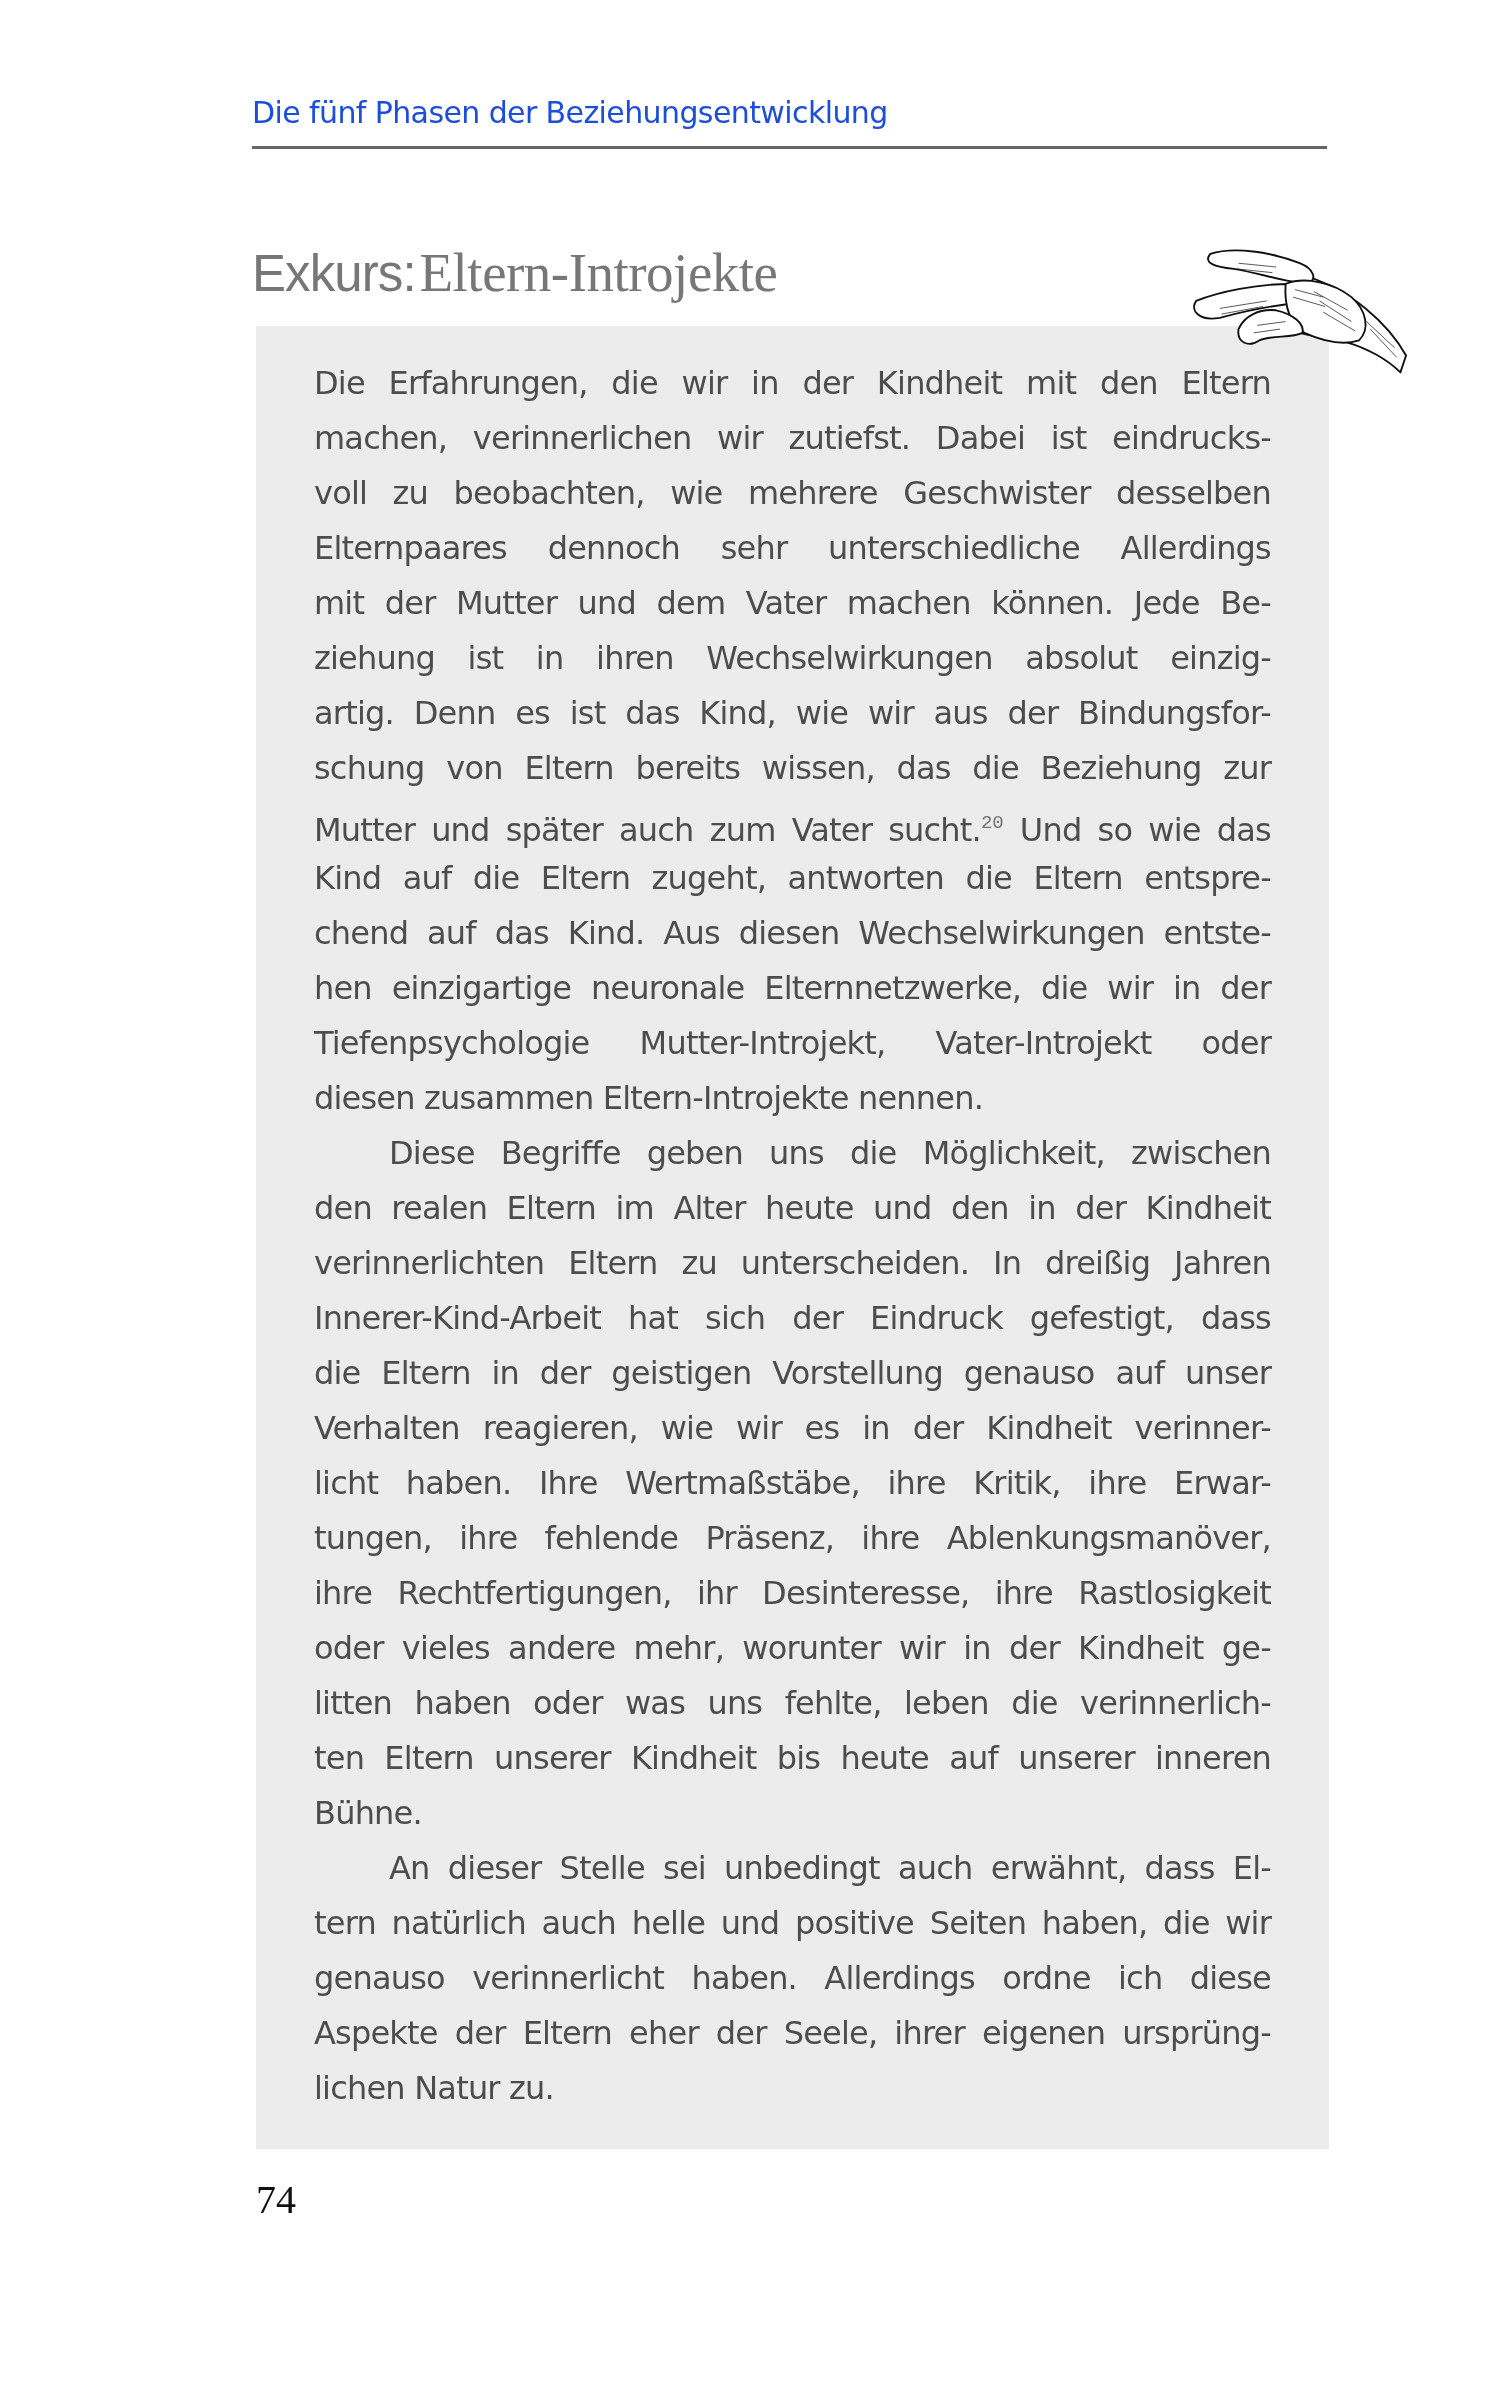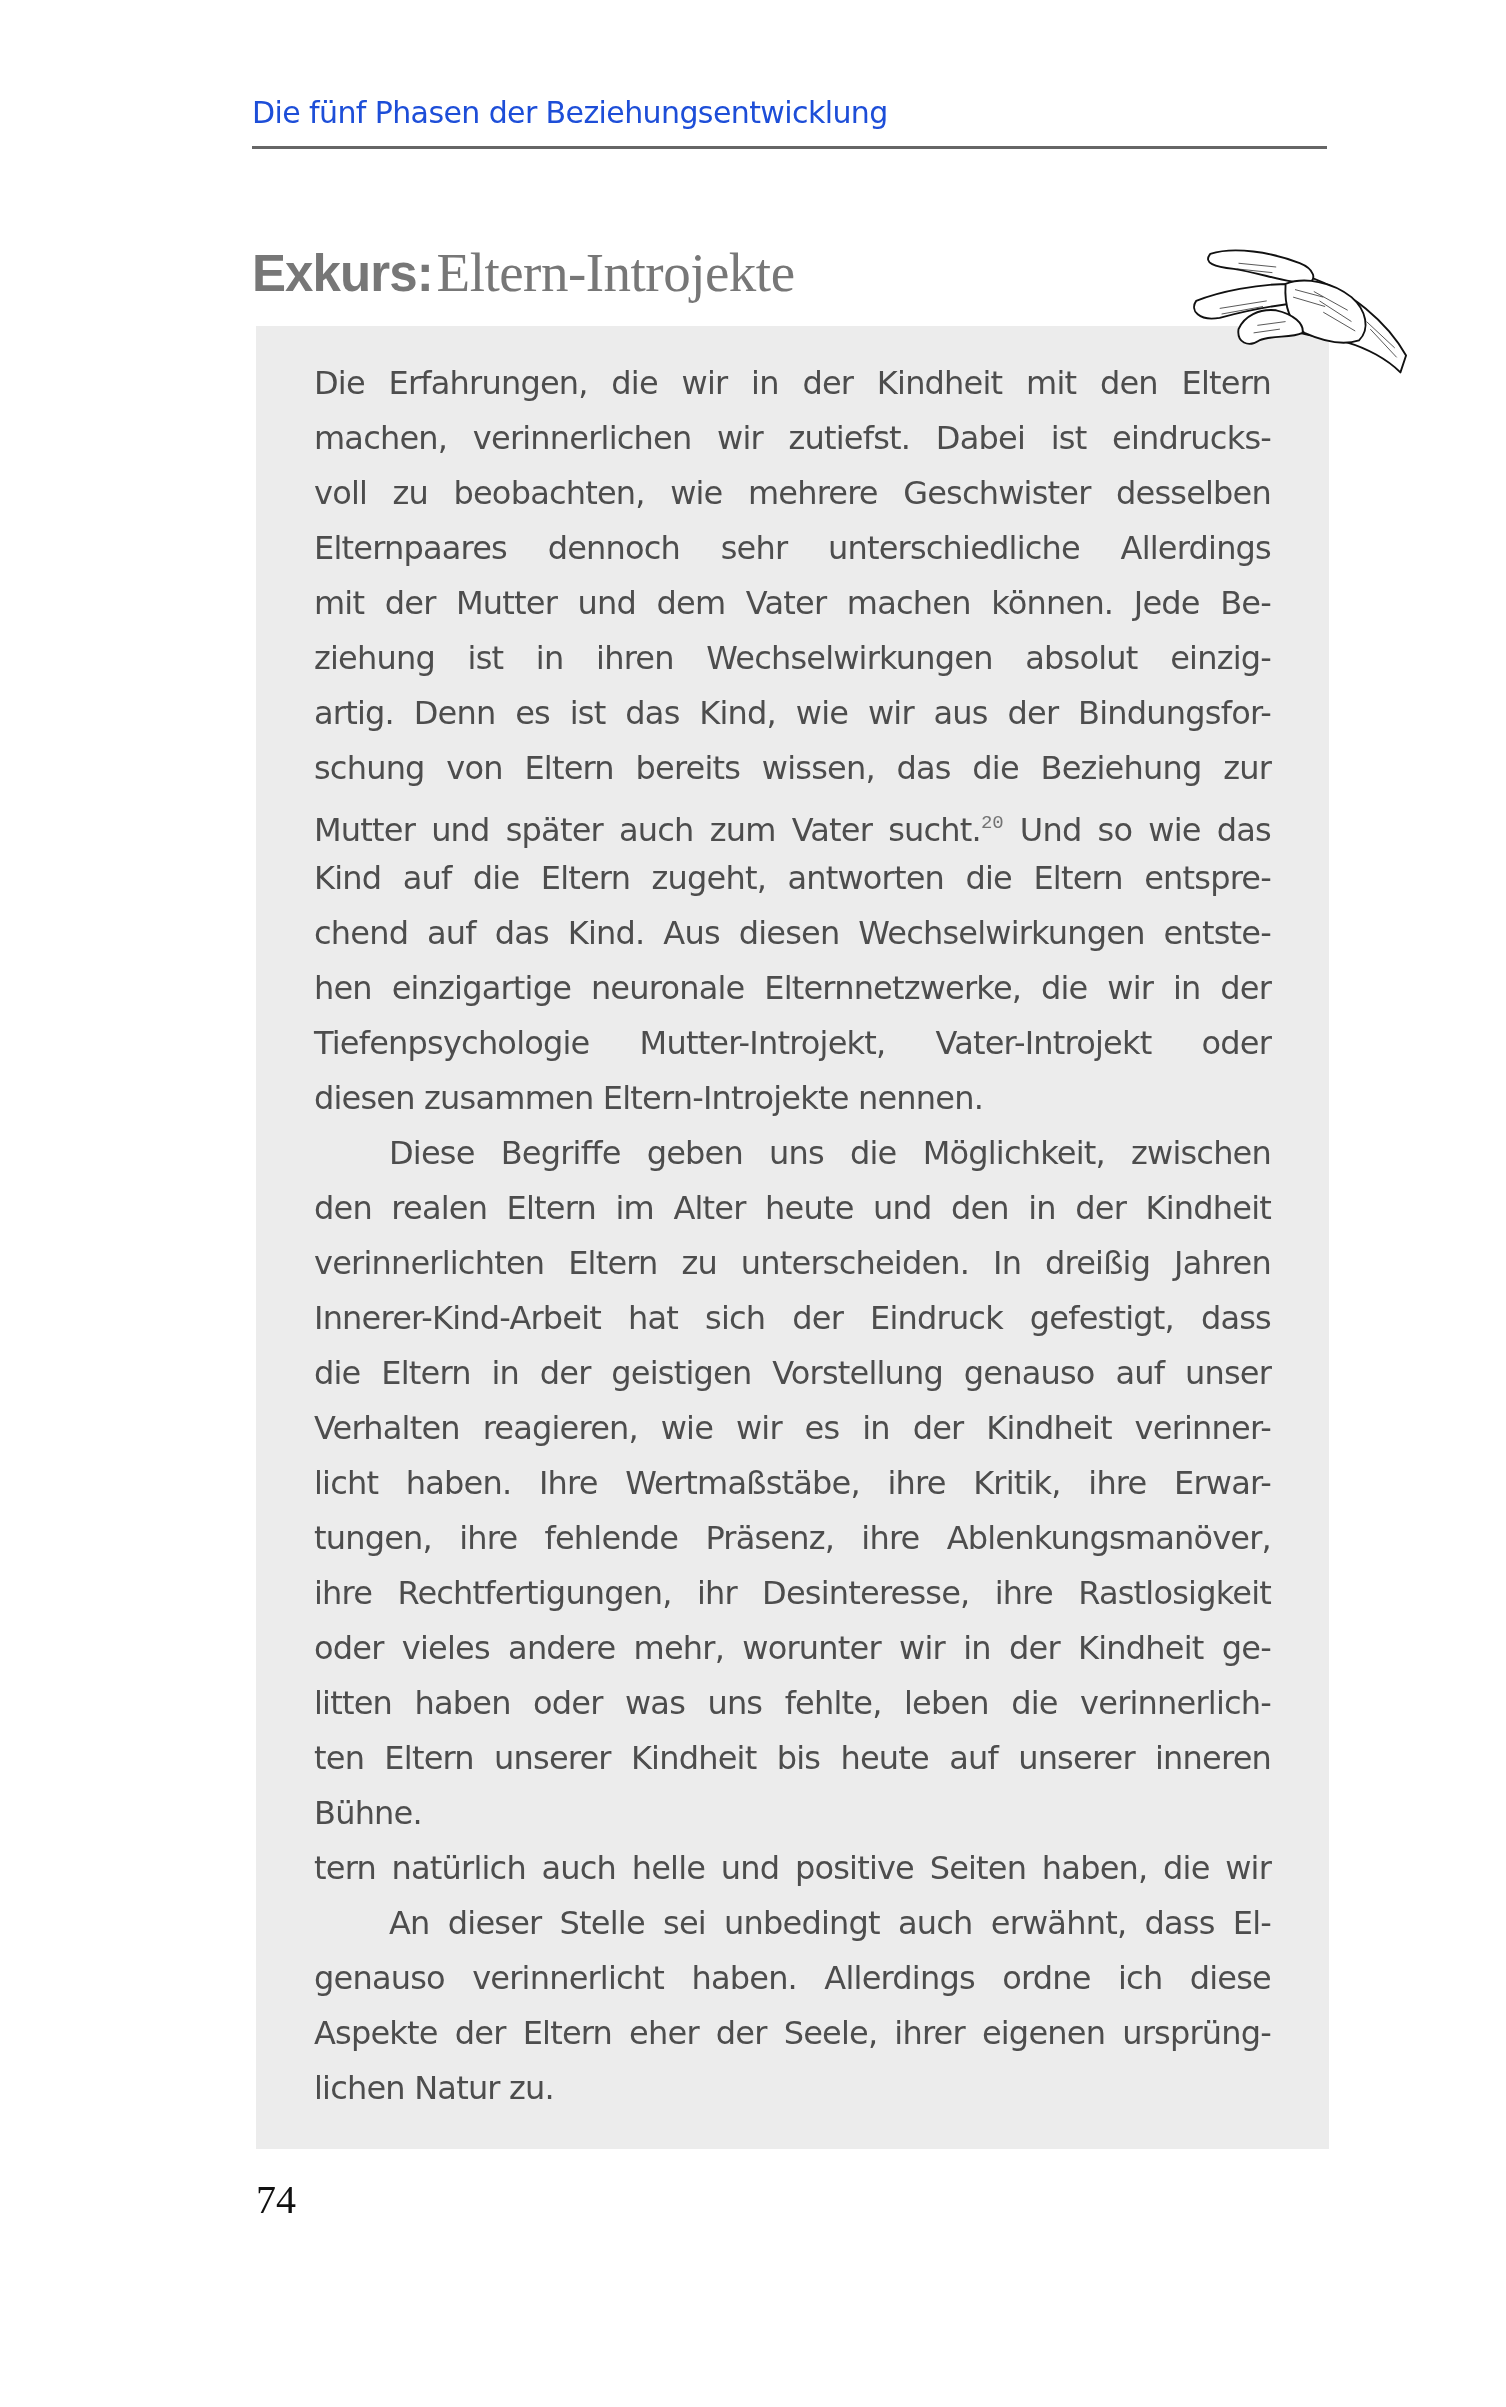"Exkurs:" .title .kw { font-weight: bold -> normal }
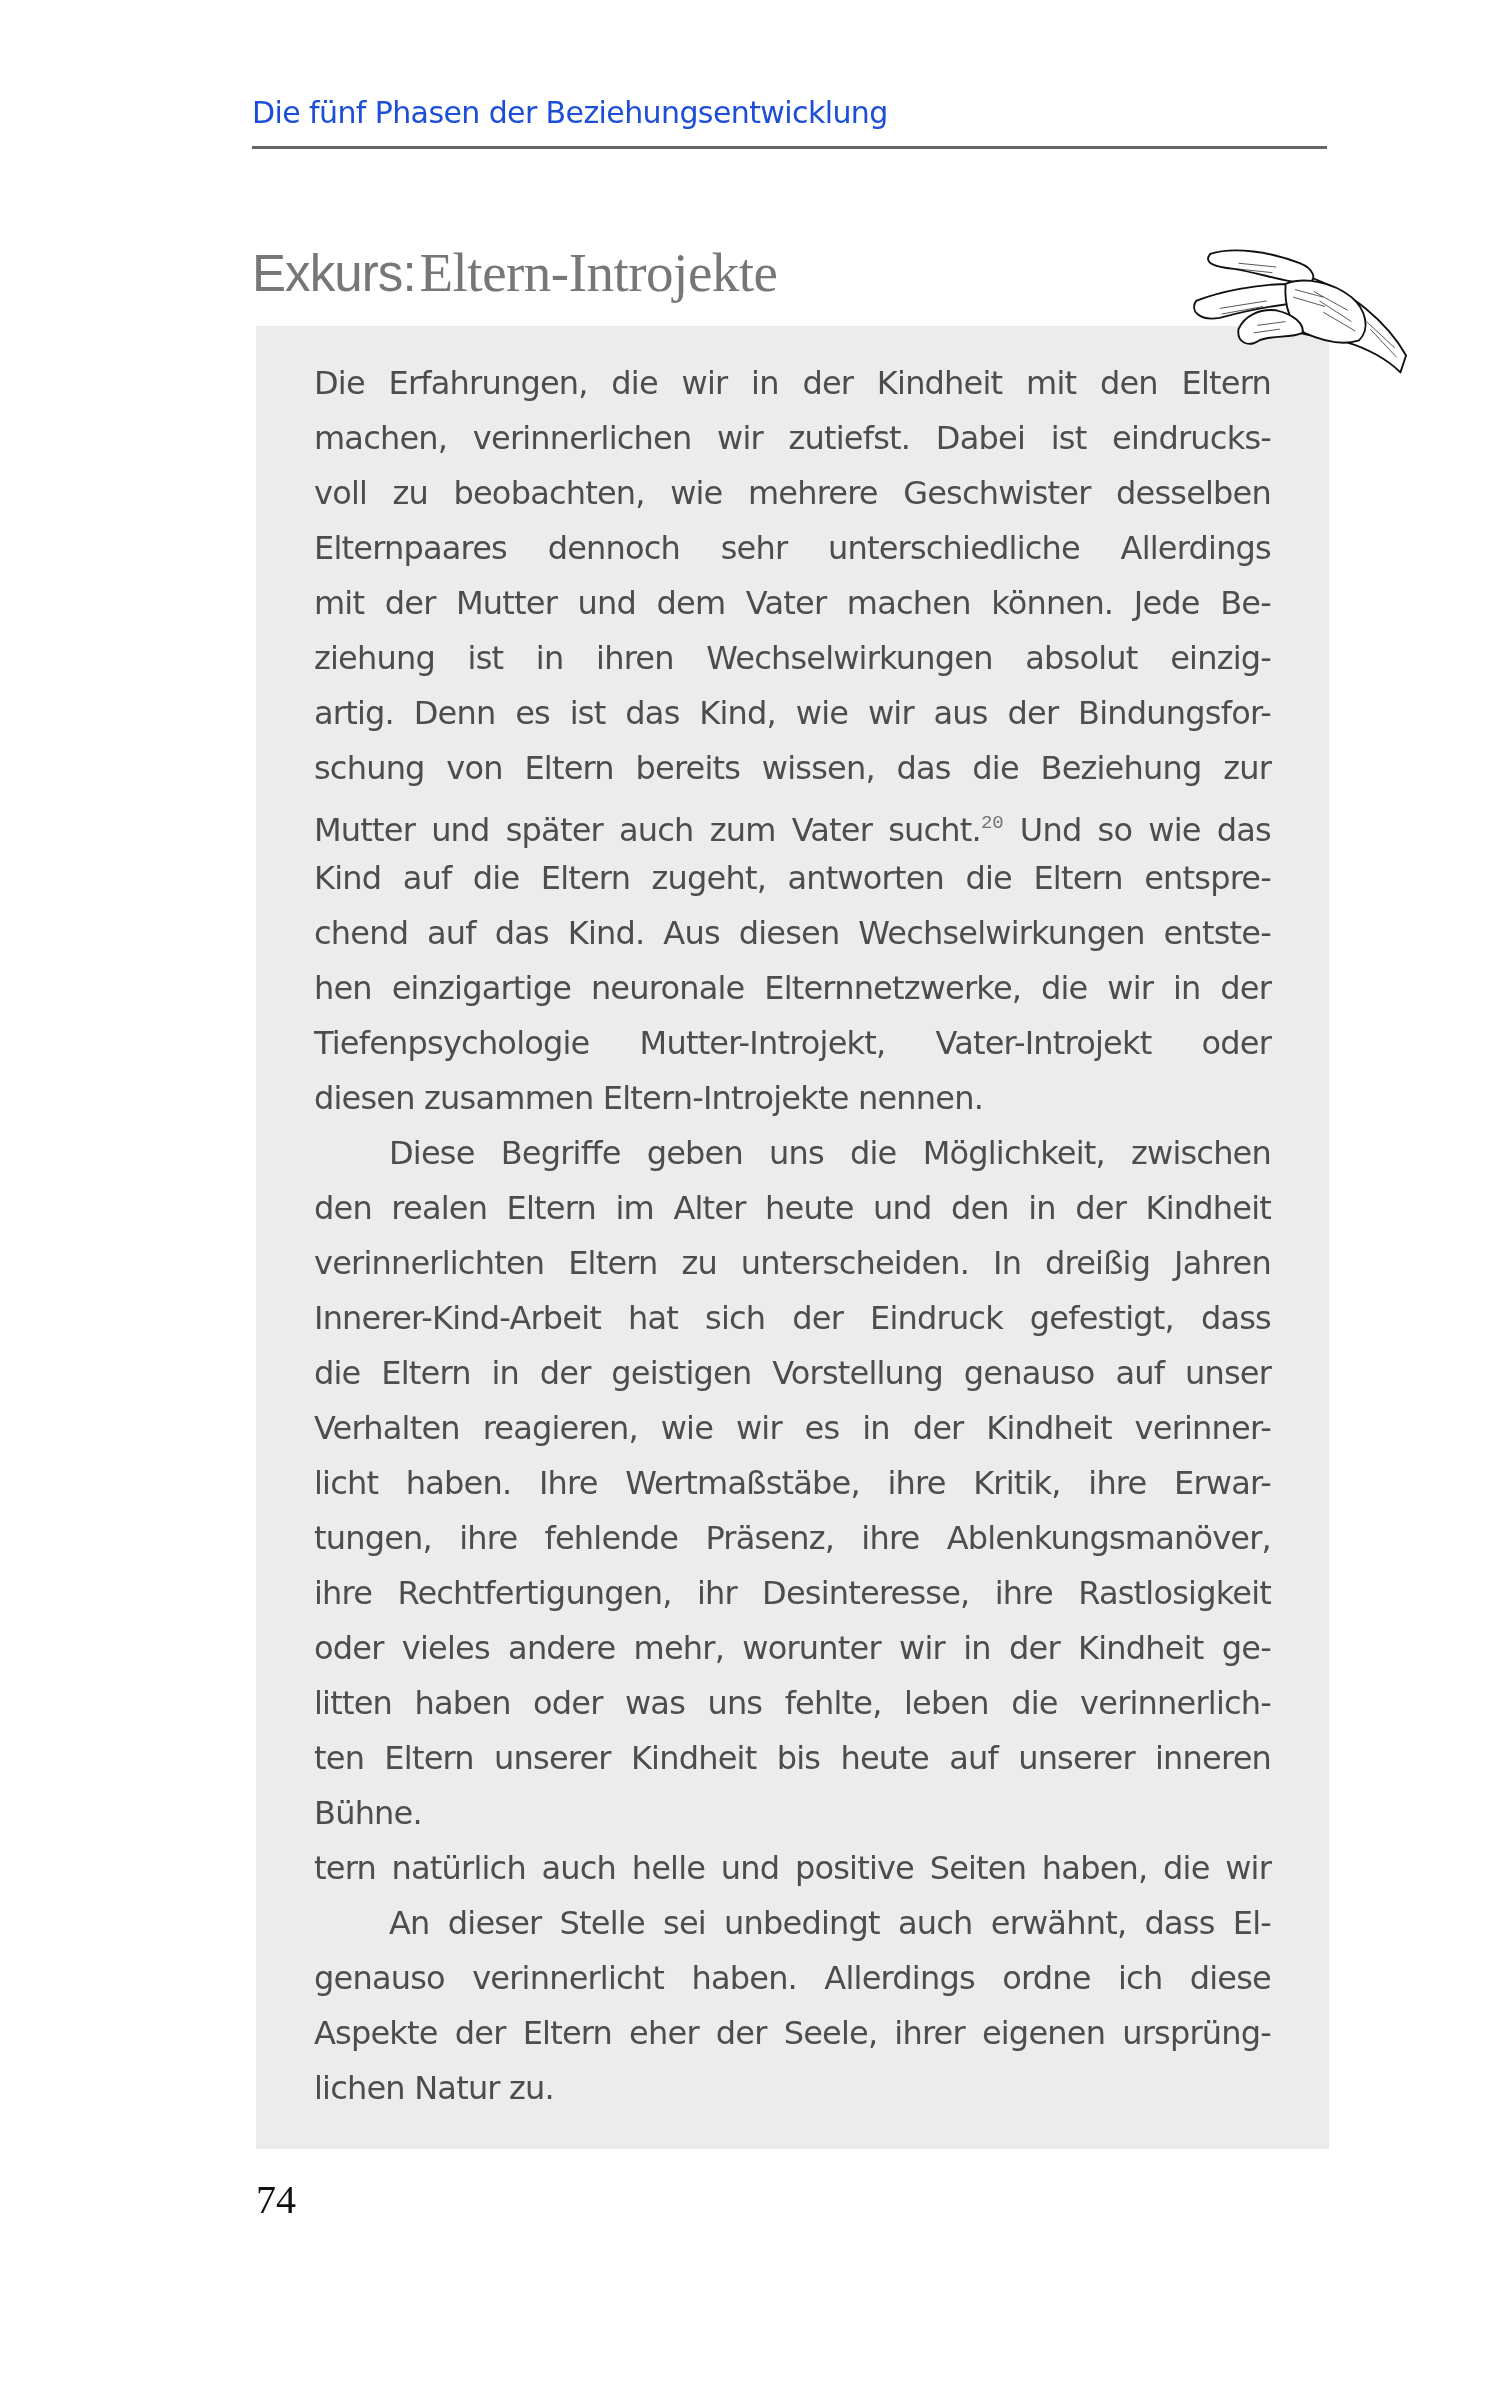"tern natürlich auch helle und" span.line { order: before "An dieser Stelle sei unbedingt" -> after "An dieser Stelle sei unbedingt" }
